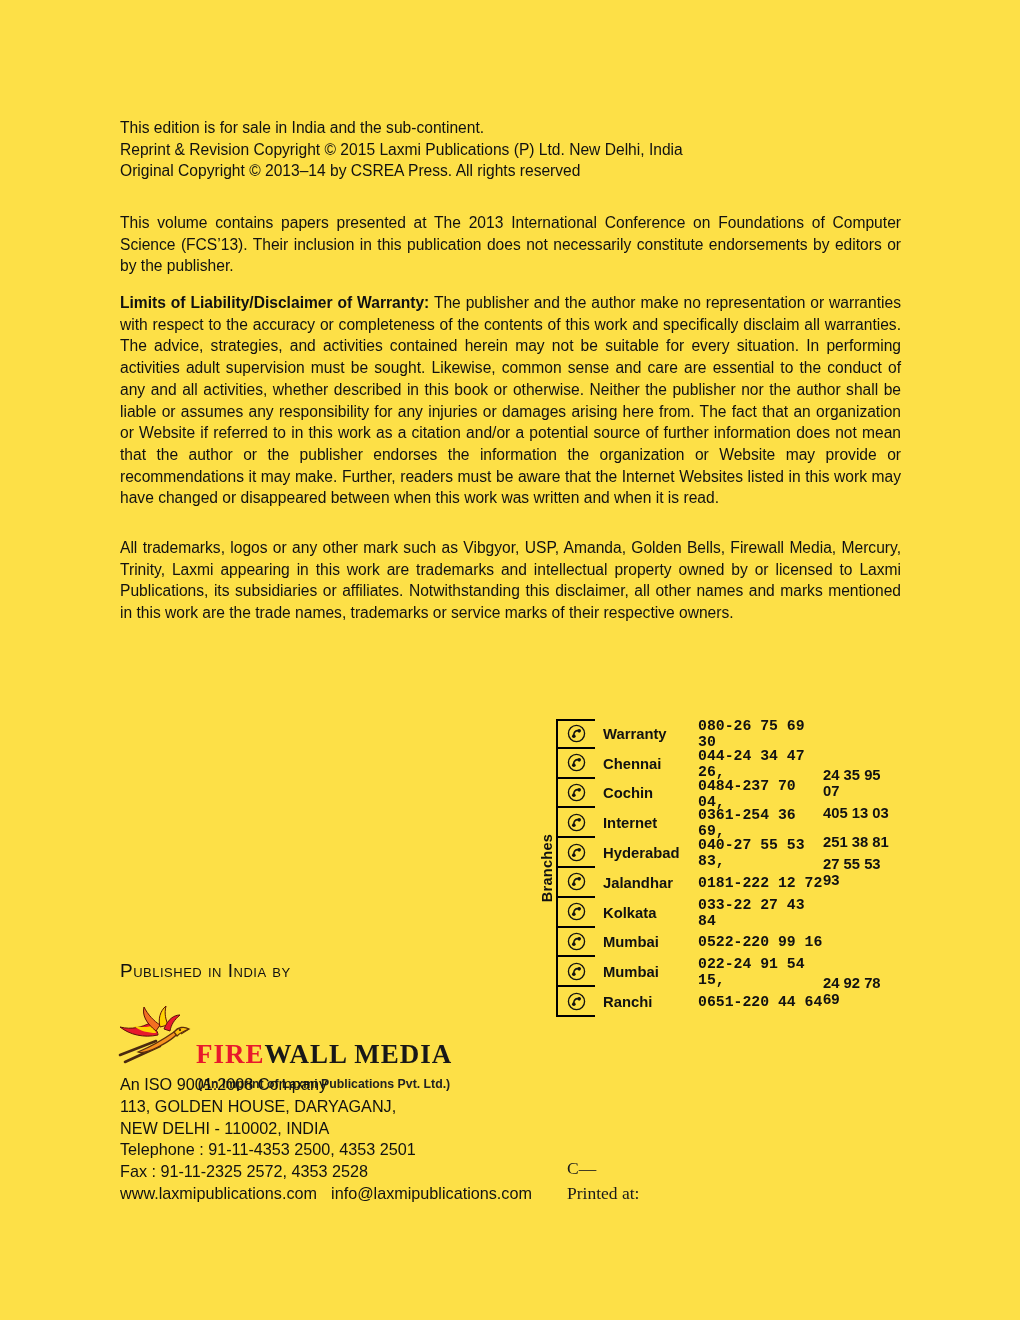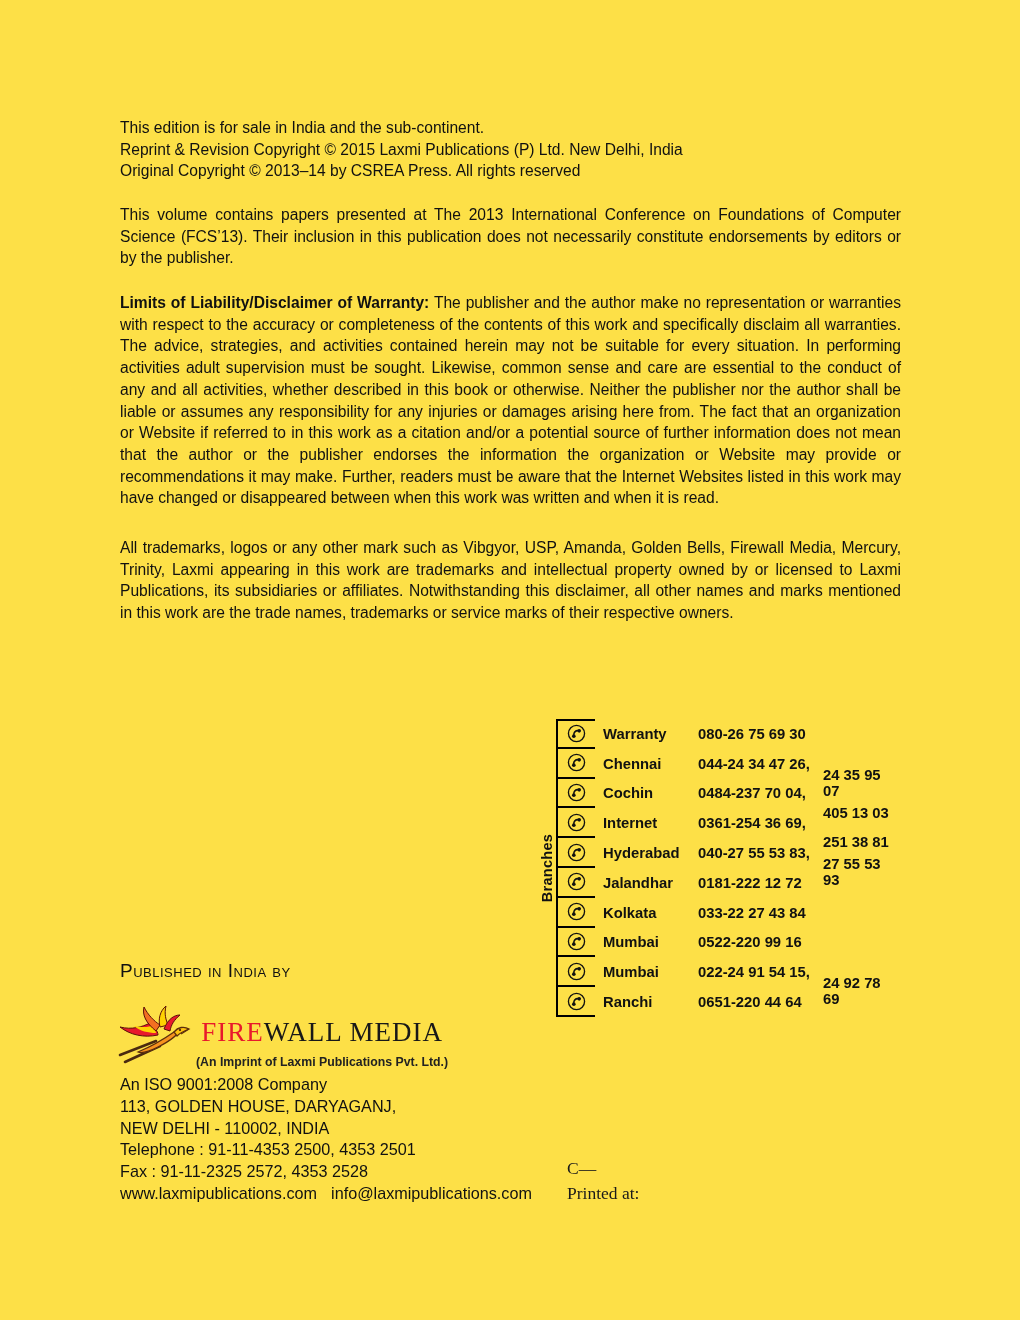"This volume contains papers presented" p.para { top: 204px -> 212px }
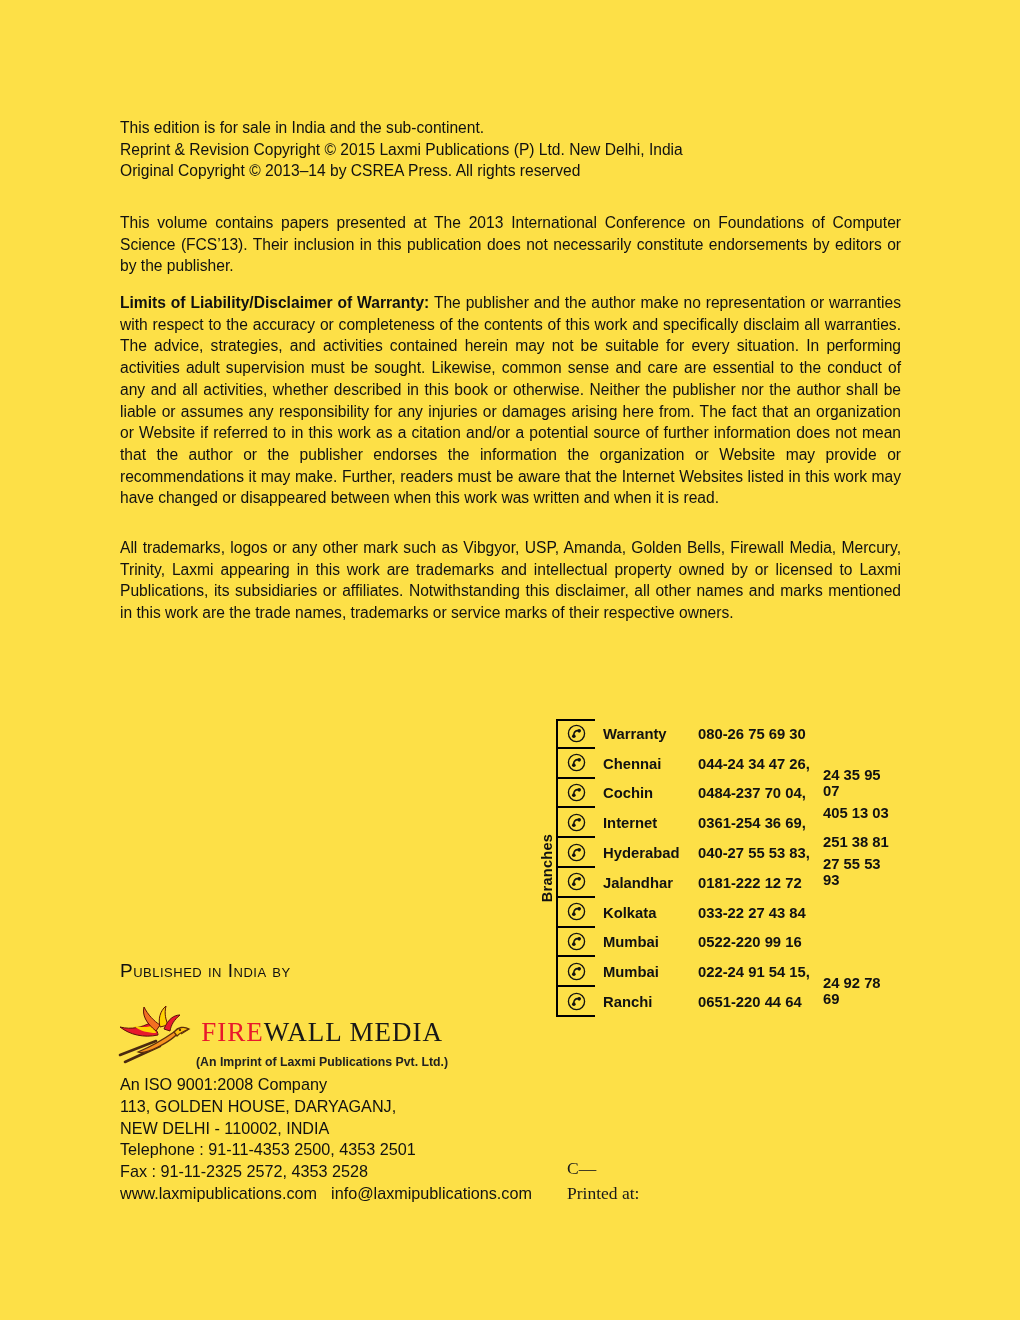"080-26 75 69 30" .phone1-cell { font-family: none -> Liberation Mono, monospace }
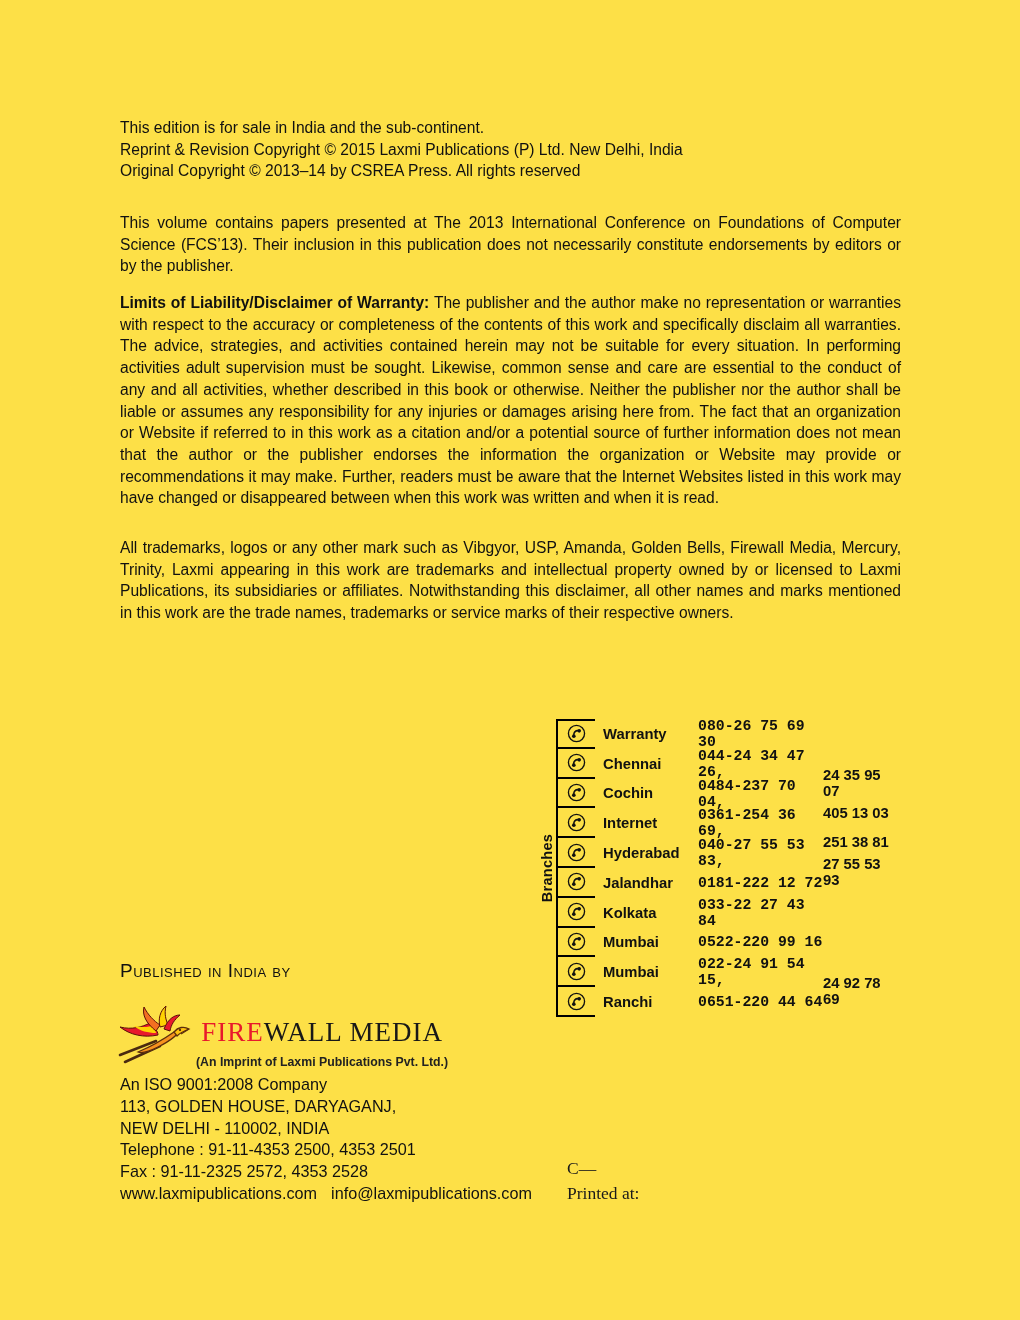"FIREWALL MEDIA" .logo-title { font-weight: 400 -> 700; margin-top: none -> 22px }
